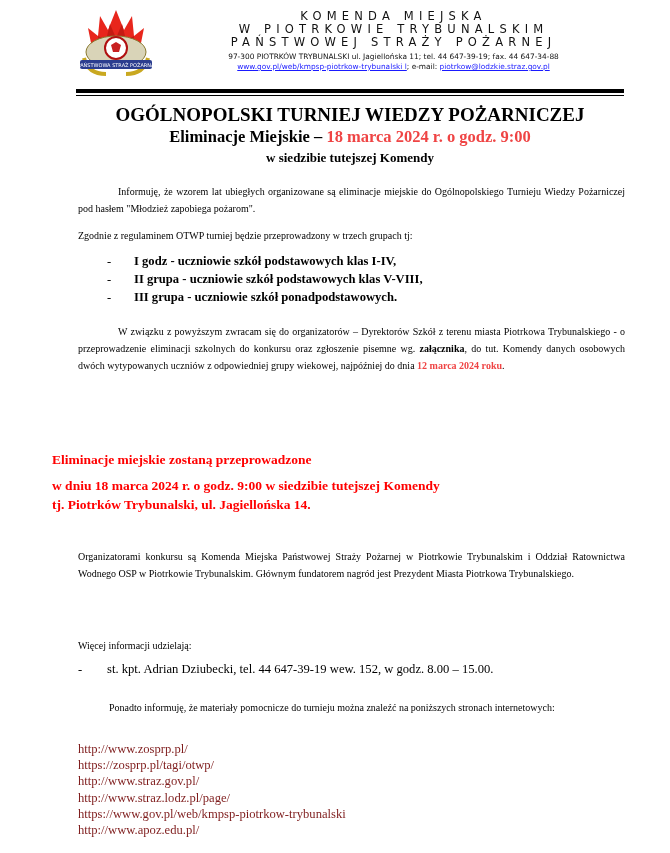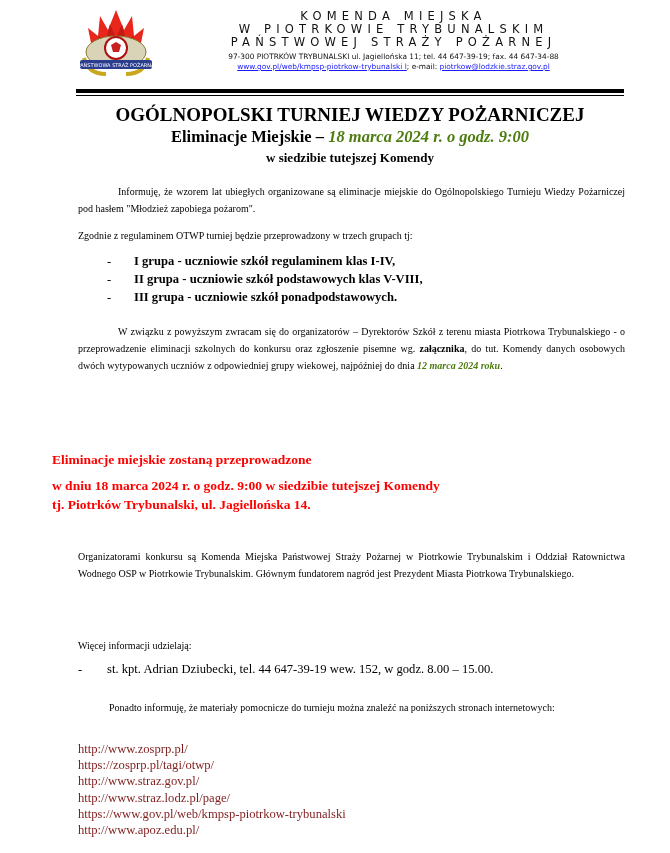"18 marca 2024 r. o" .red { color: #4d7c0f -> #ef4444; font-style: italic -> none }
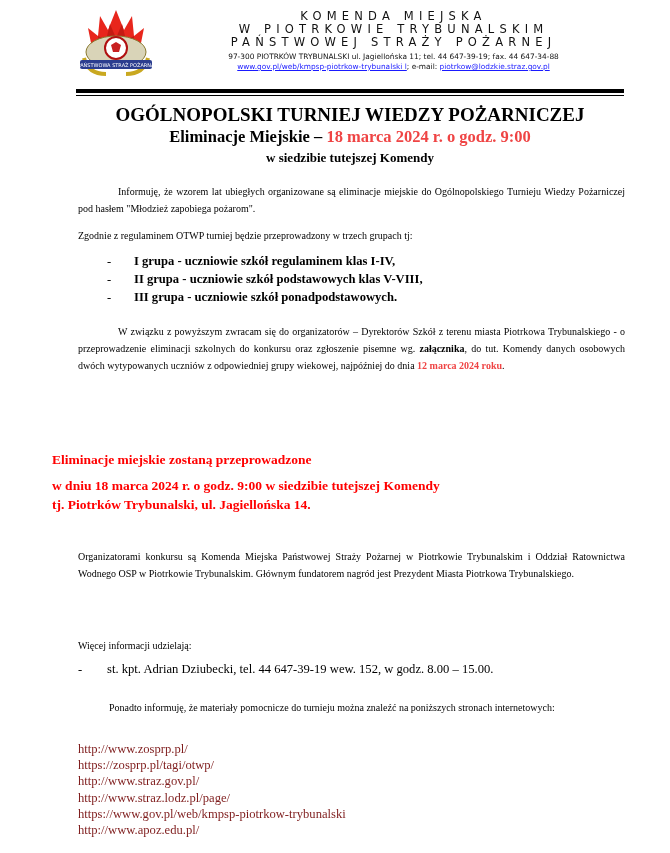"I grupa - uczniowie szkół" span { text: grupa - uczniowie szkół regulaminem -> godz - uczniowie szkół podstawowych }
